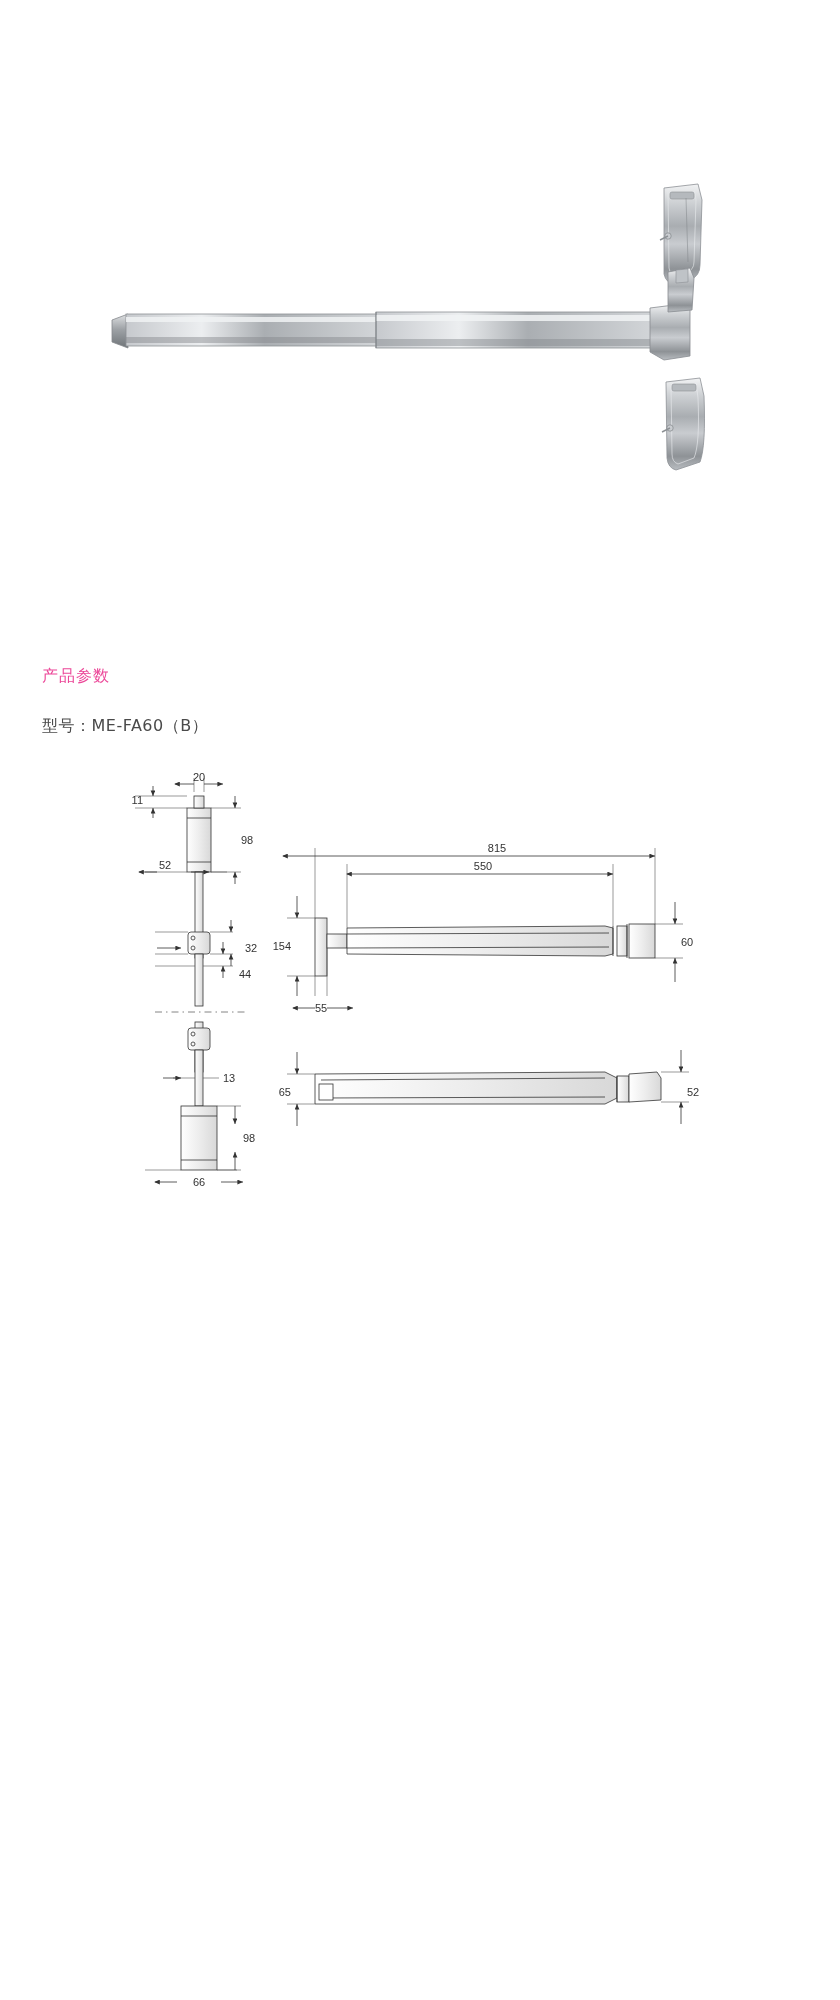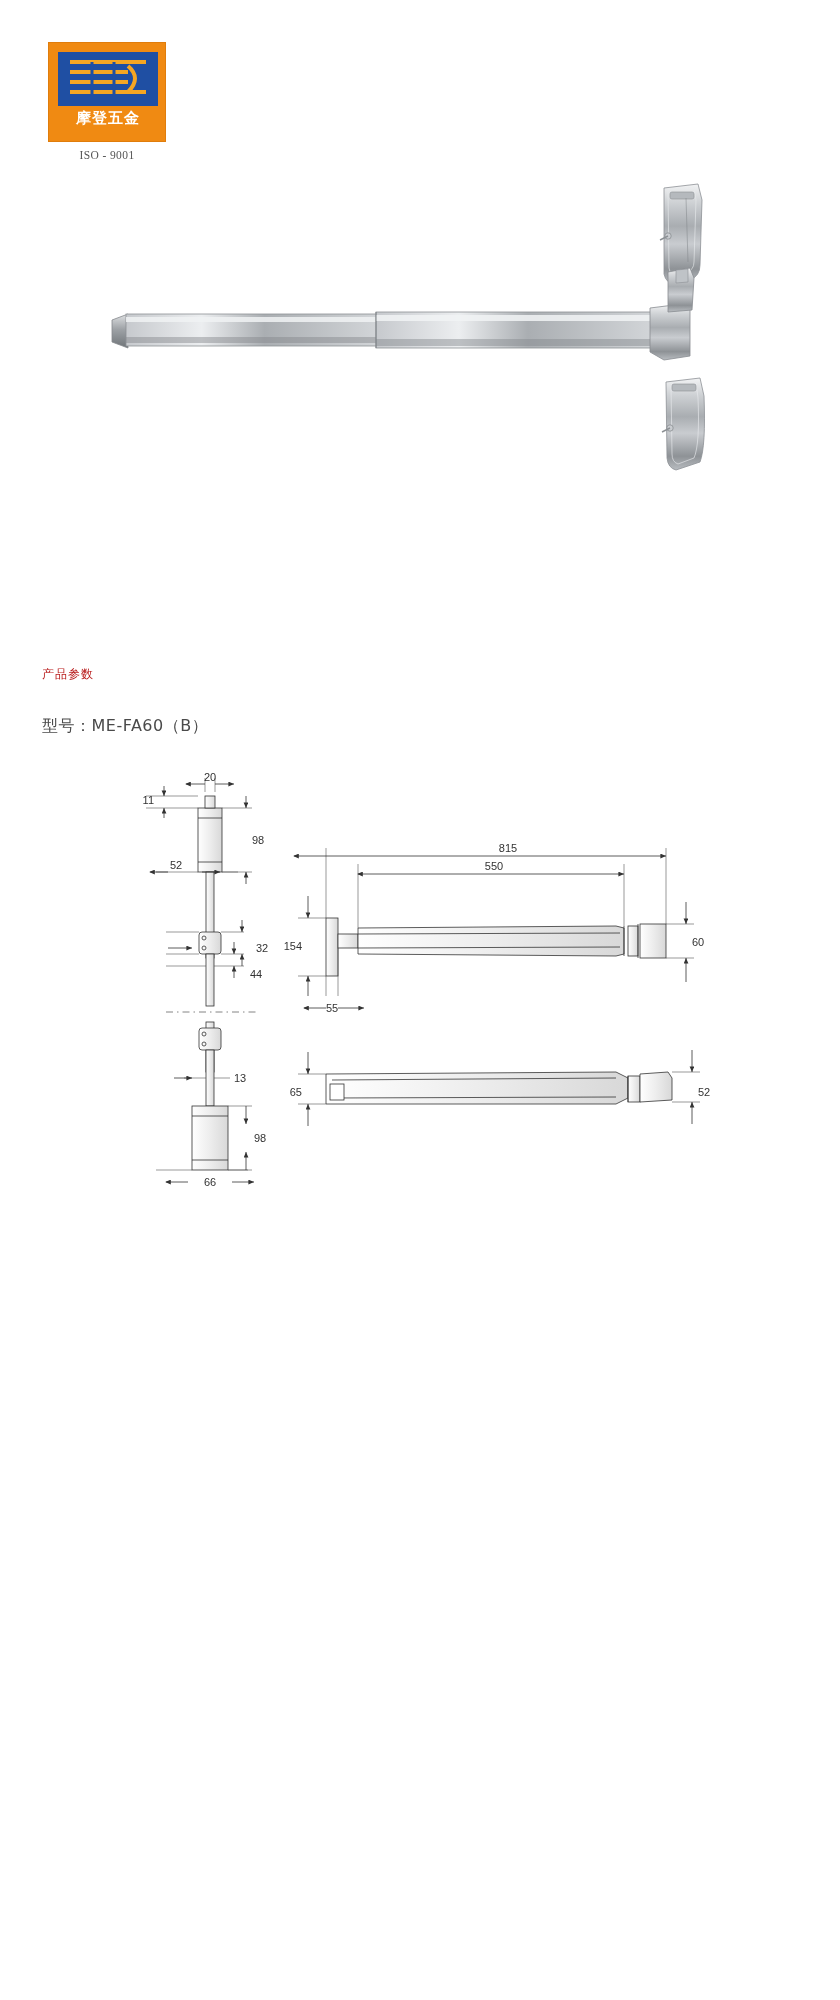"摩登五金" div.logo-block { html: <div> <div> <div> <svg> <g> <path></path> <path></path> <path></path> <path></path> </g> <g> <path></path> <path></path> </g> <path></path> </svg> </div> <div>摩登五金</div> </div> <div>ISO - 9001</div> </div> -> none }
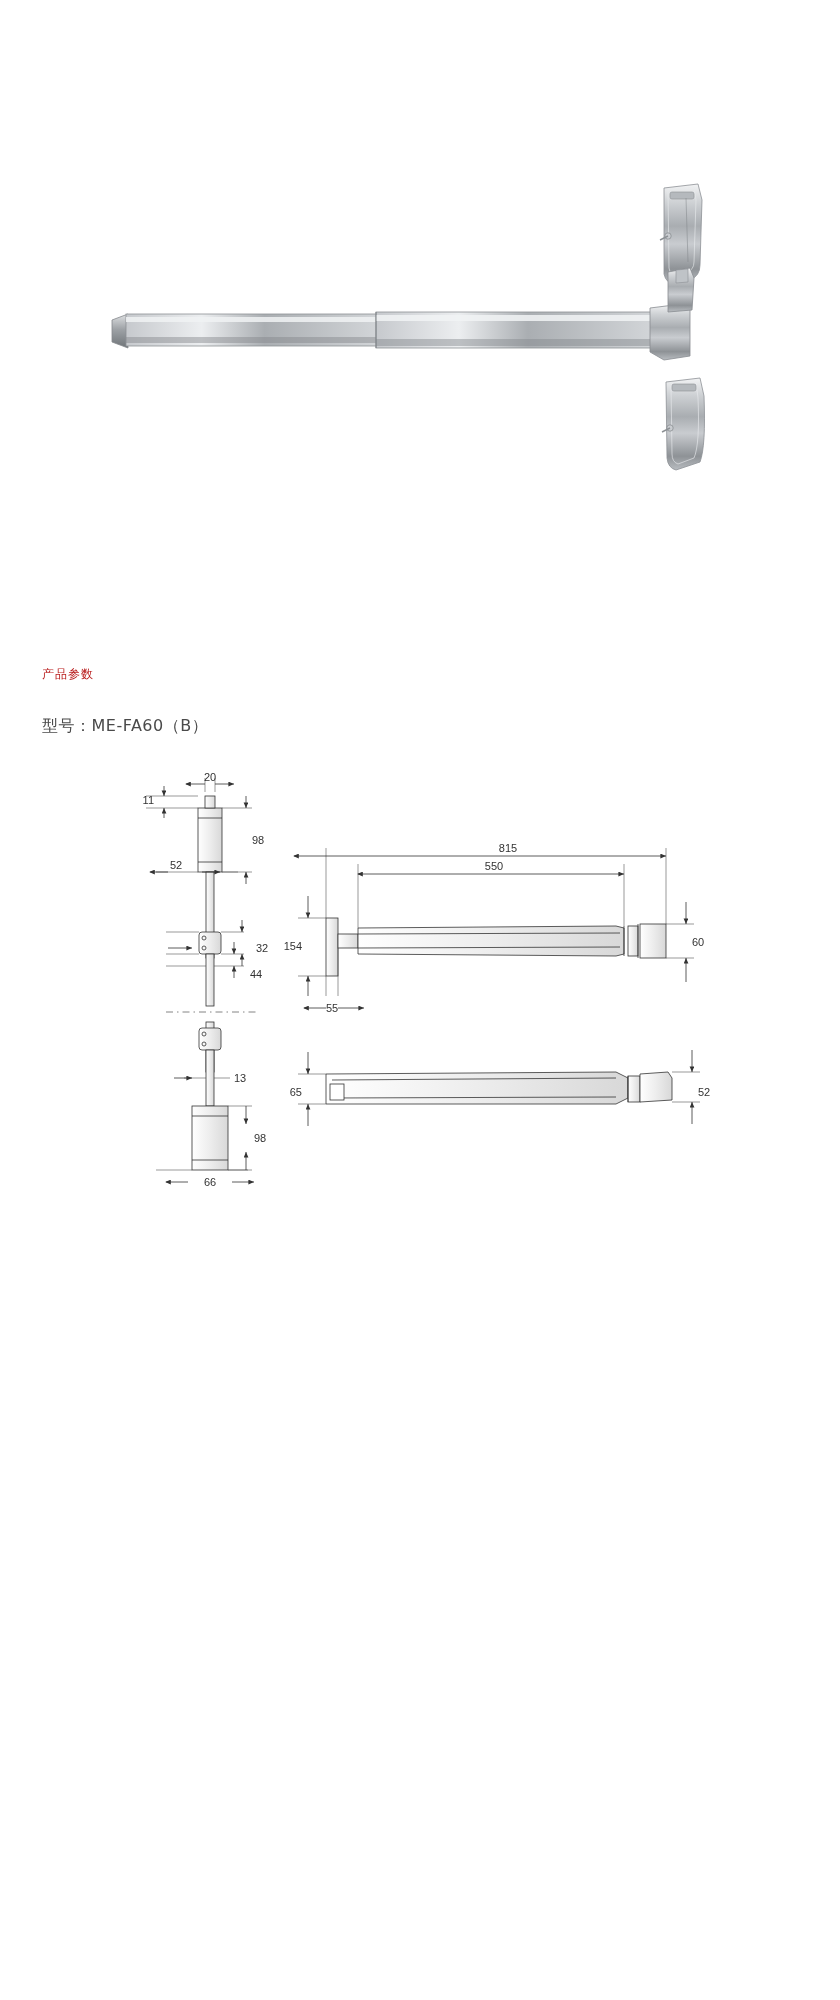"产品参数" .heading-params { color: #b91c1c -> #ec4899; font-size: 12px -> 16px }
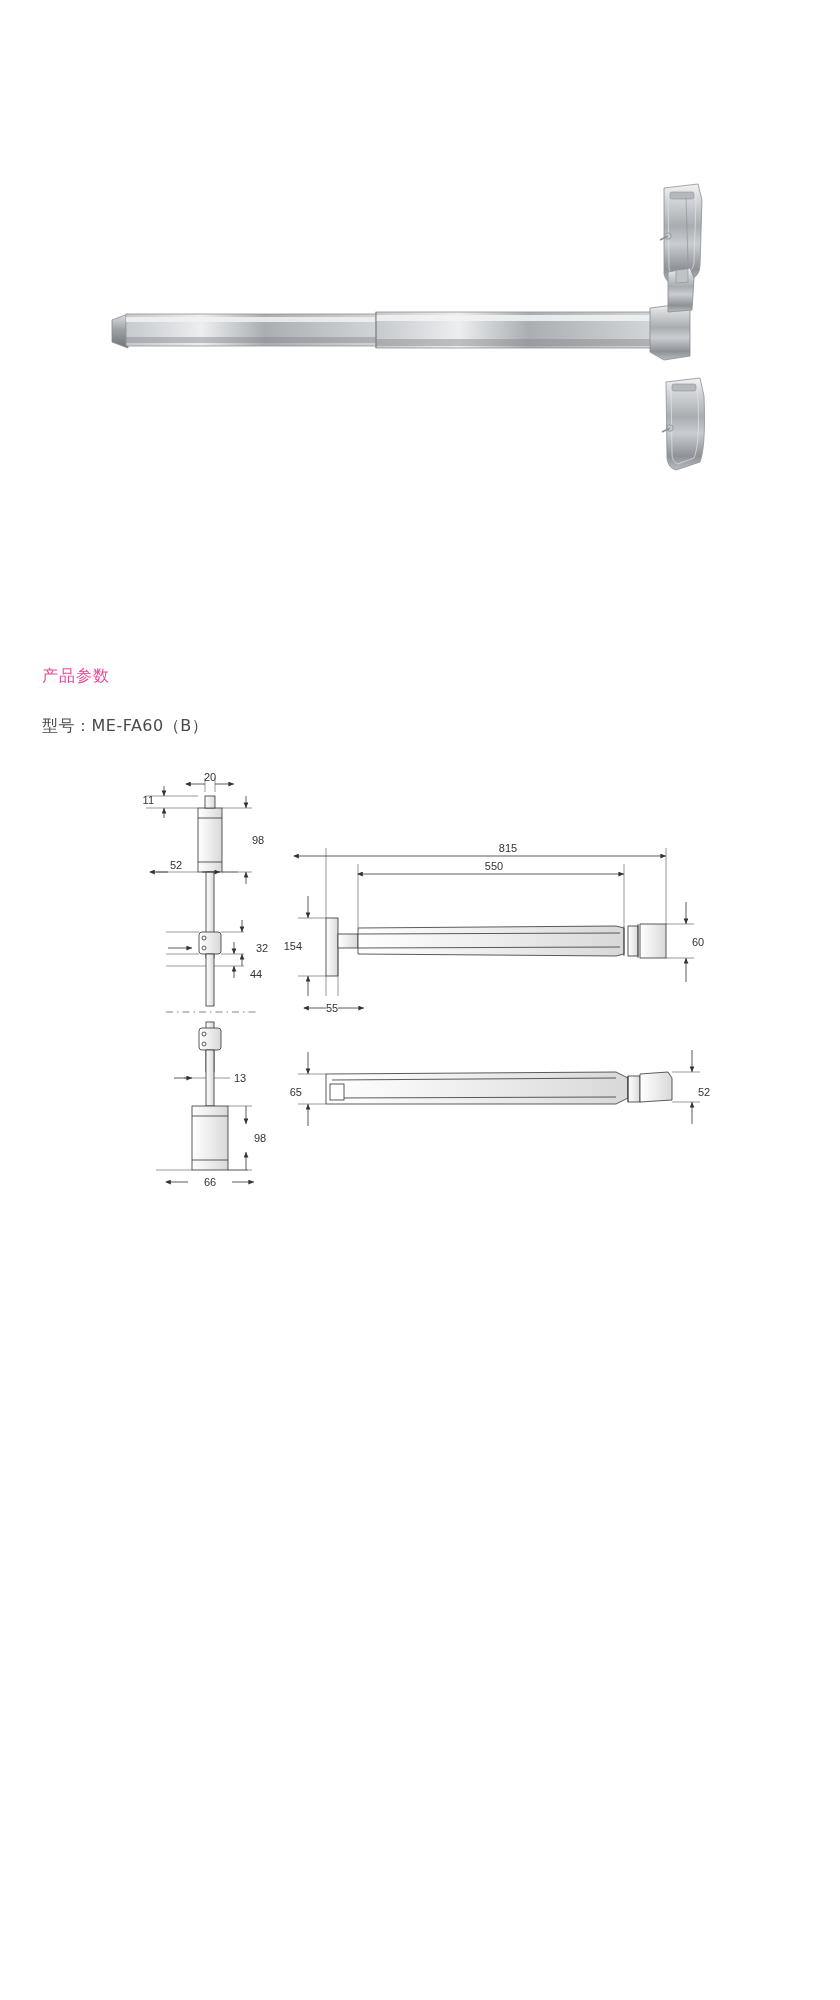"20" .drawing-area { left: 16px -> 5px }
